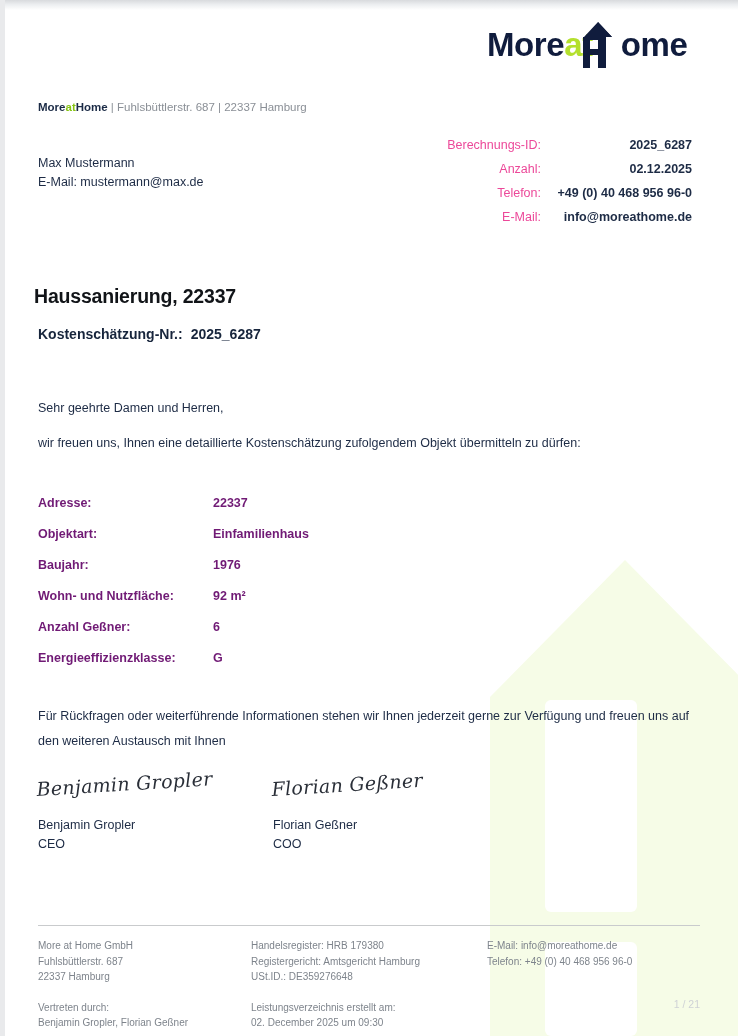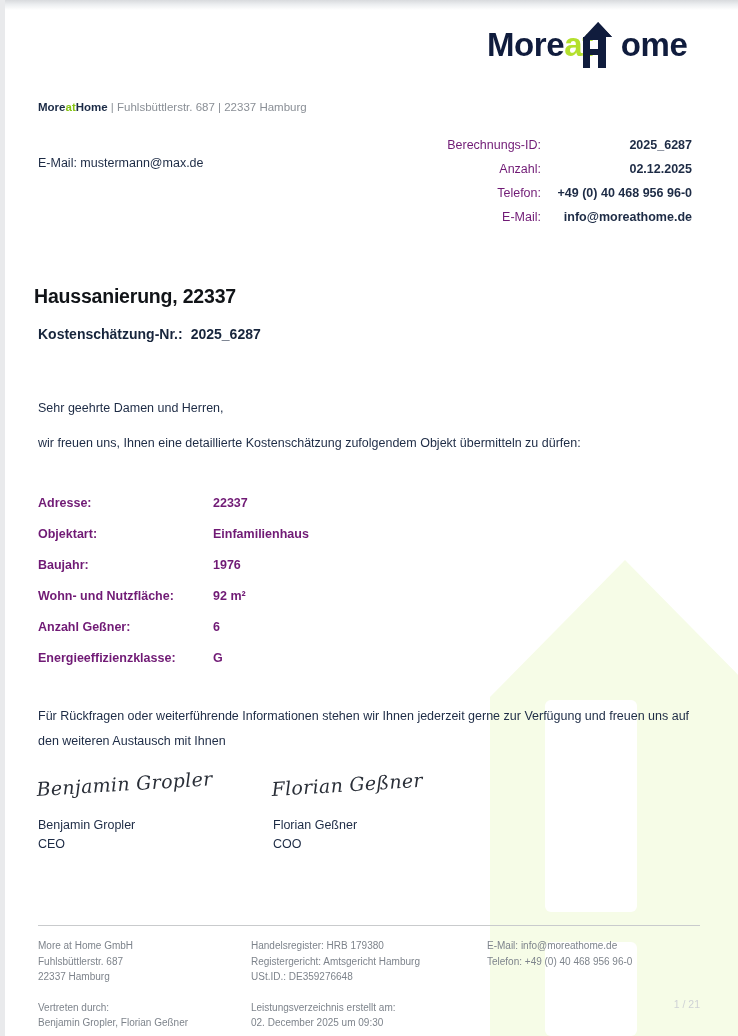"Berechnungs-ID:" #meta-block td.meta-label { color: #701a75 -> #ec4899 }
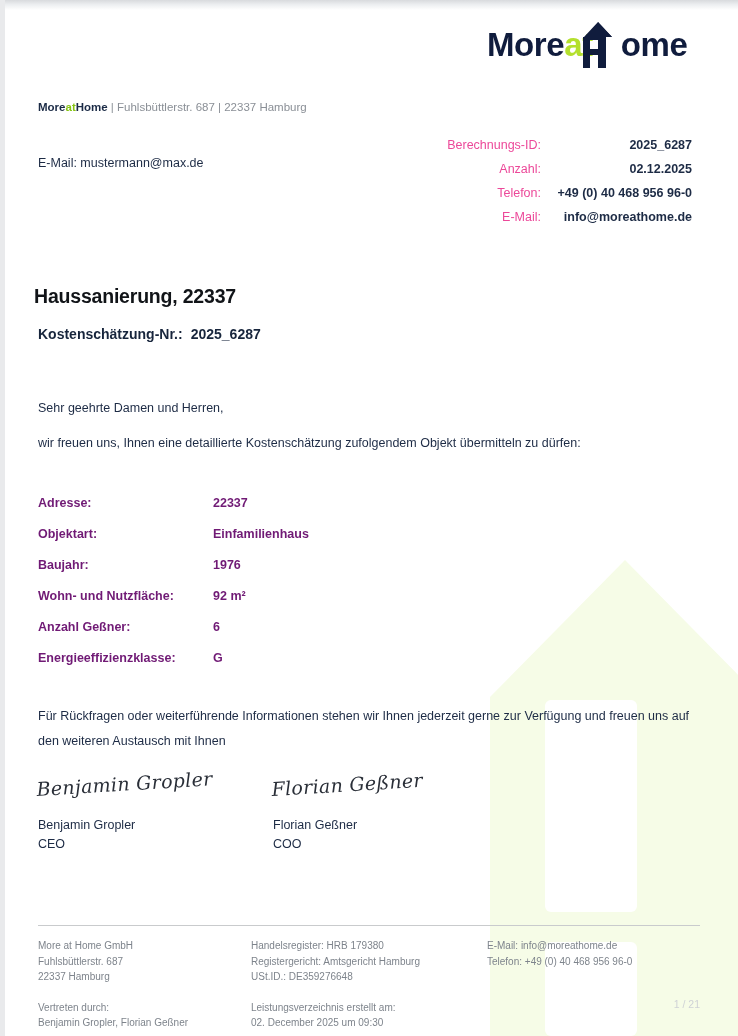"Max Mustermann" div { html: none -> <div>Max Mustermann</div> }
